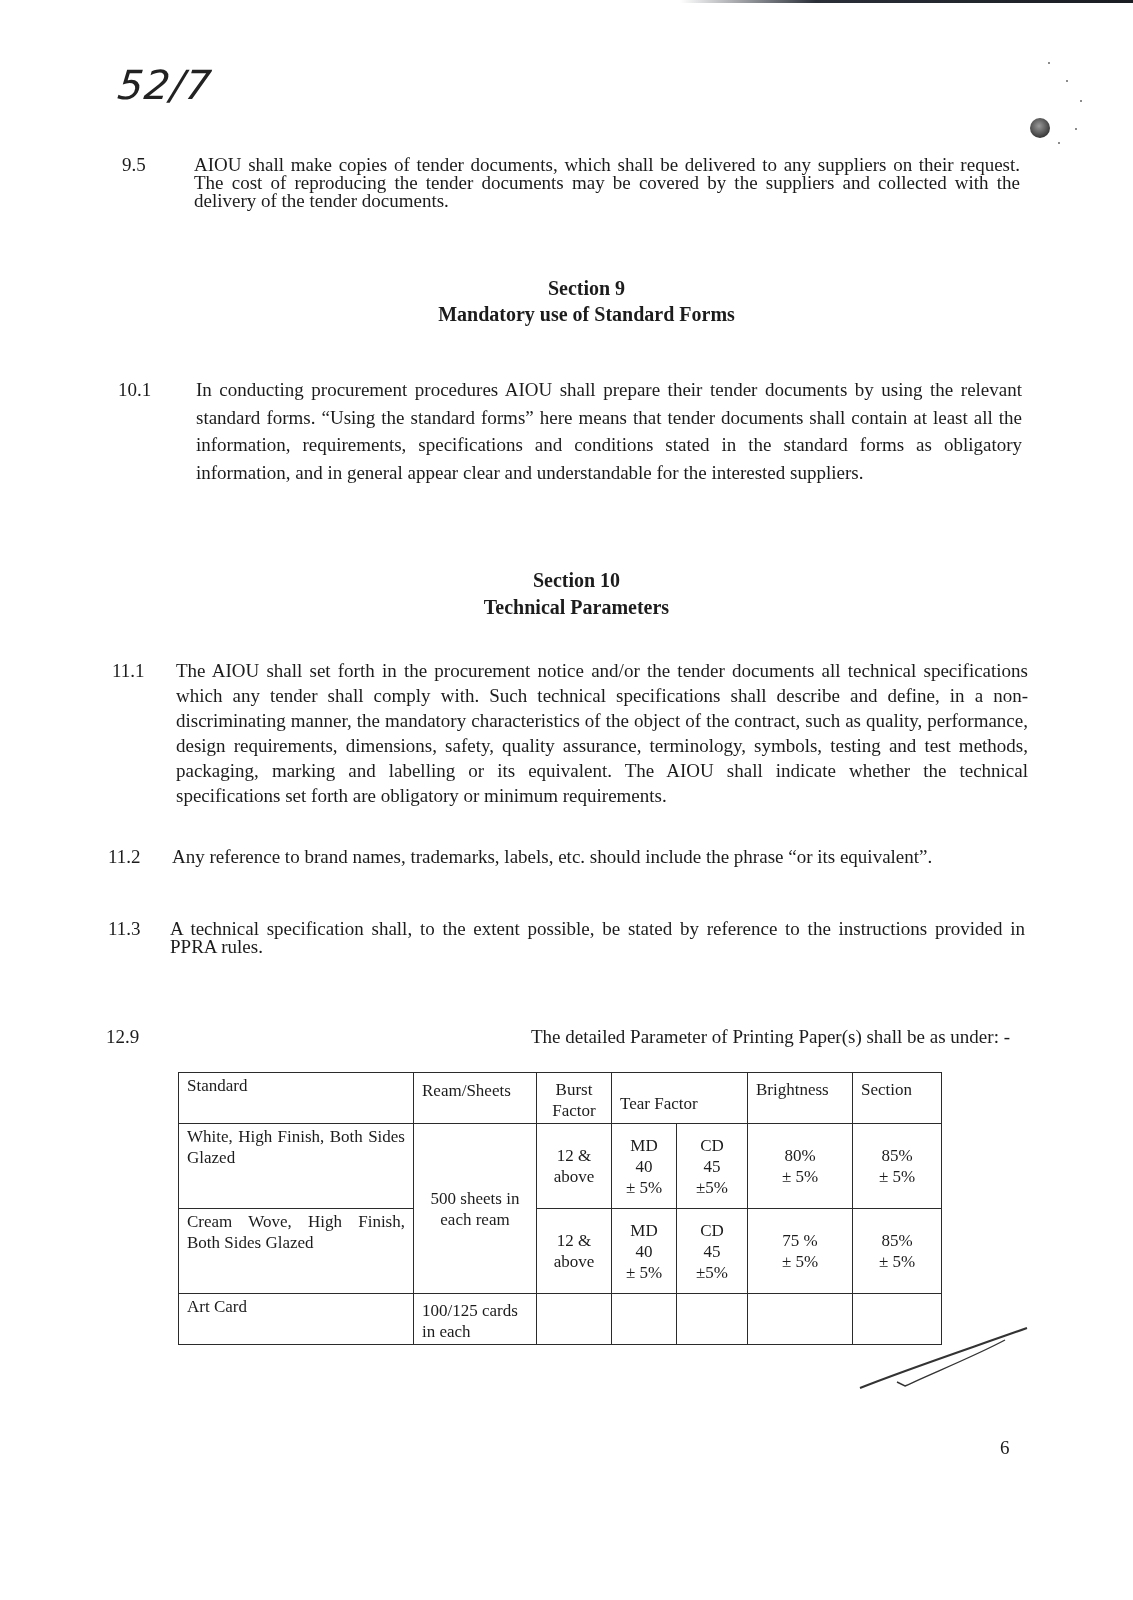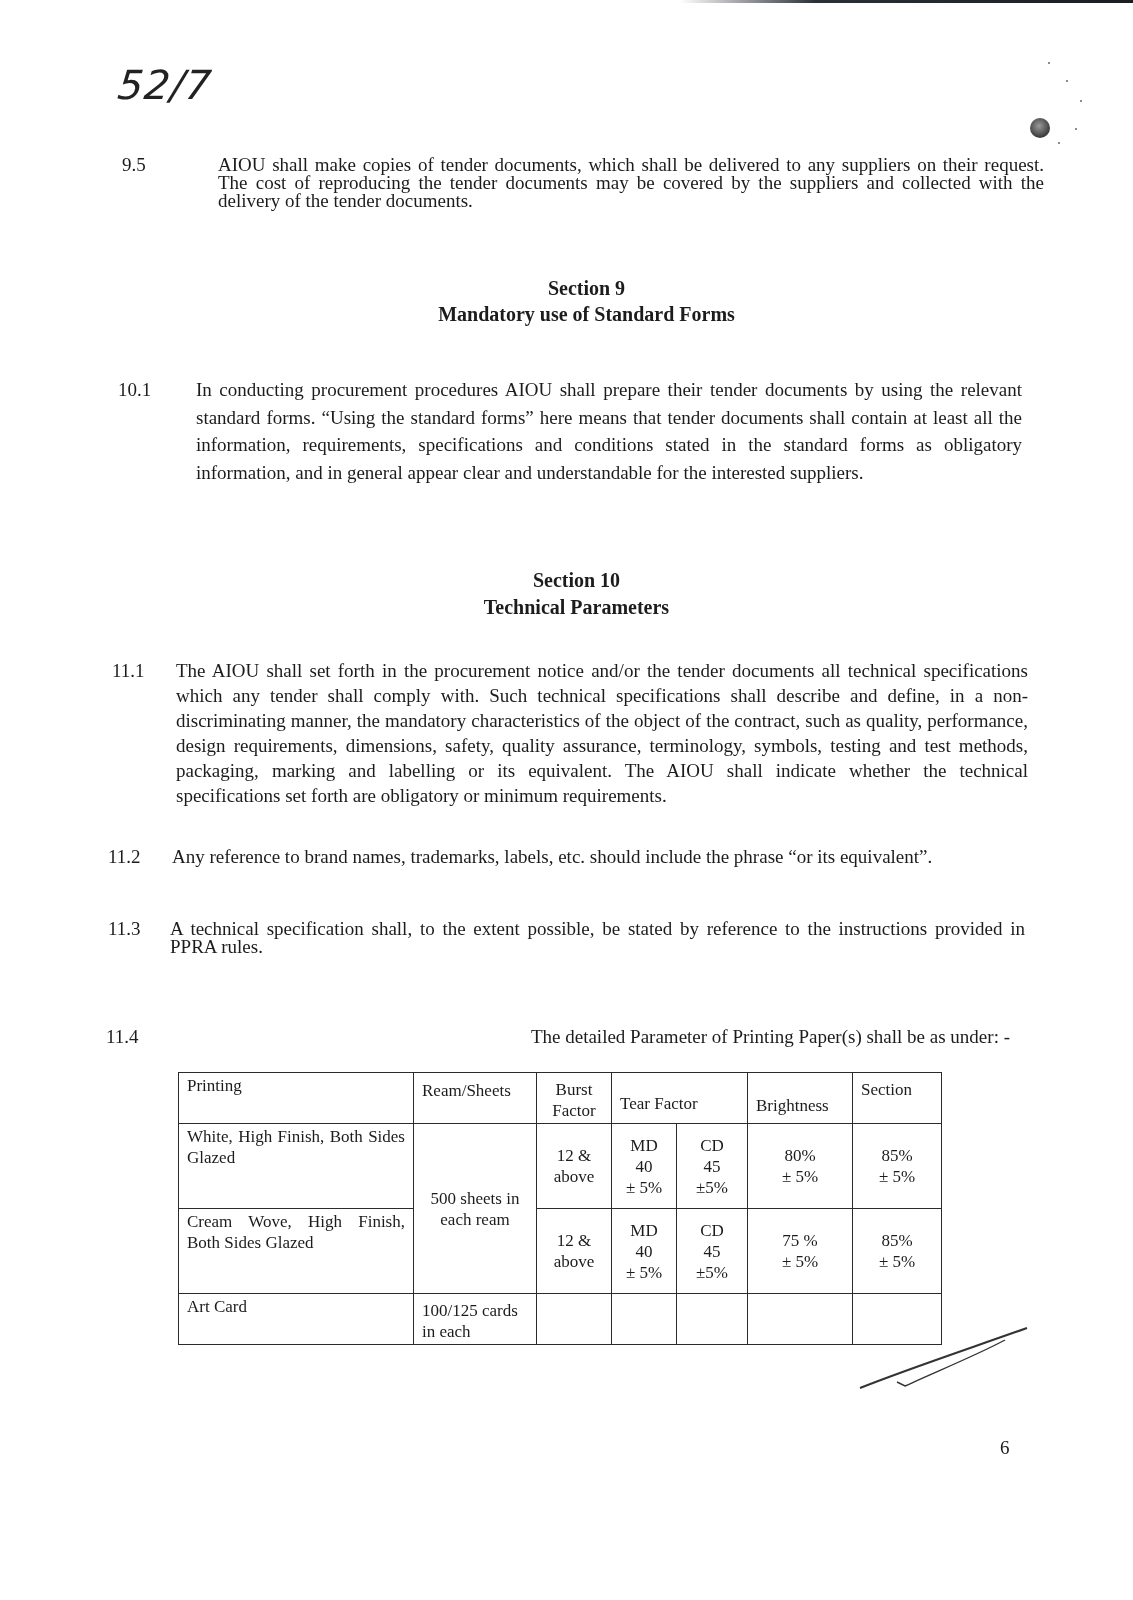"AIOU shall make copies of" div.txt { margin-left: 24px -> none }
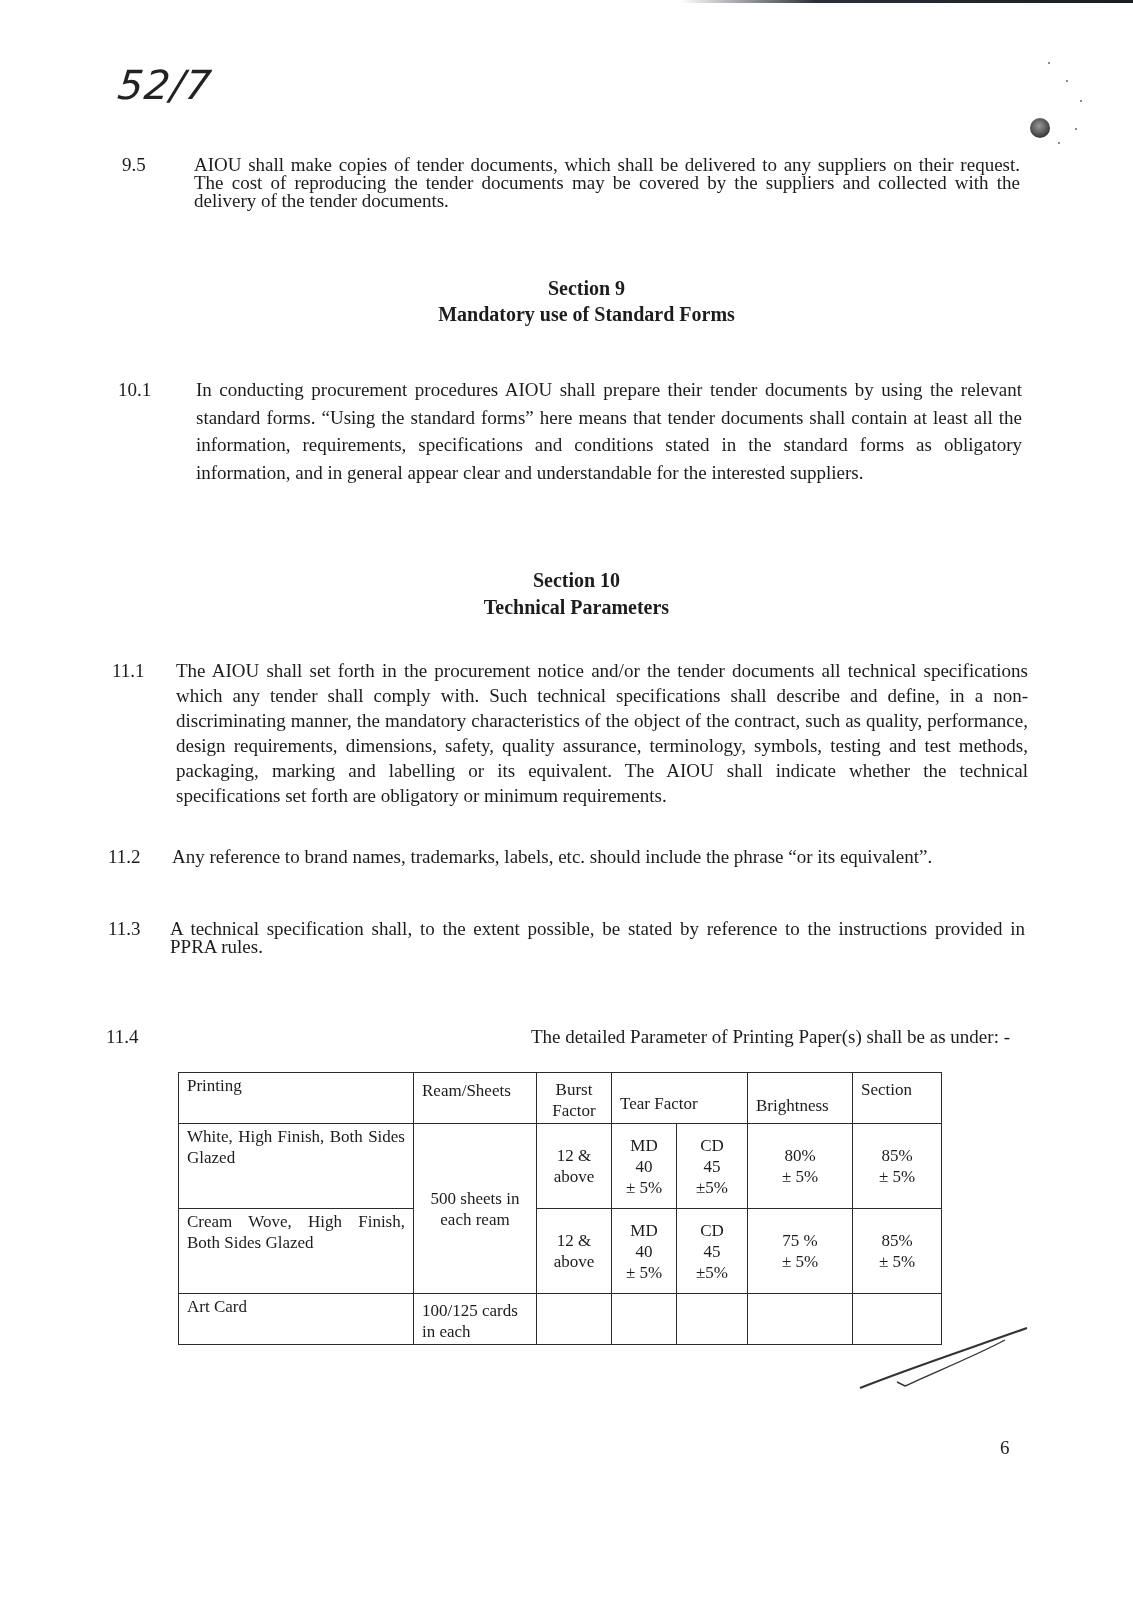"11.4" span.num { text: 11.4 -> 12.9 }
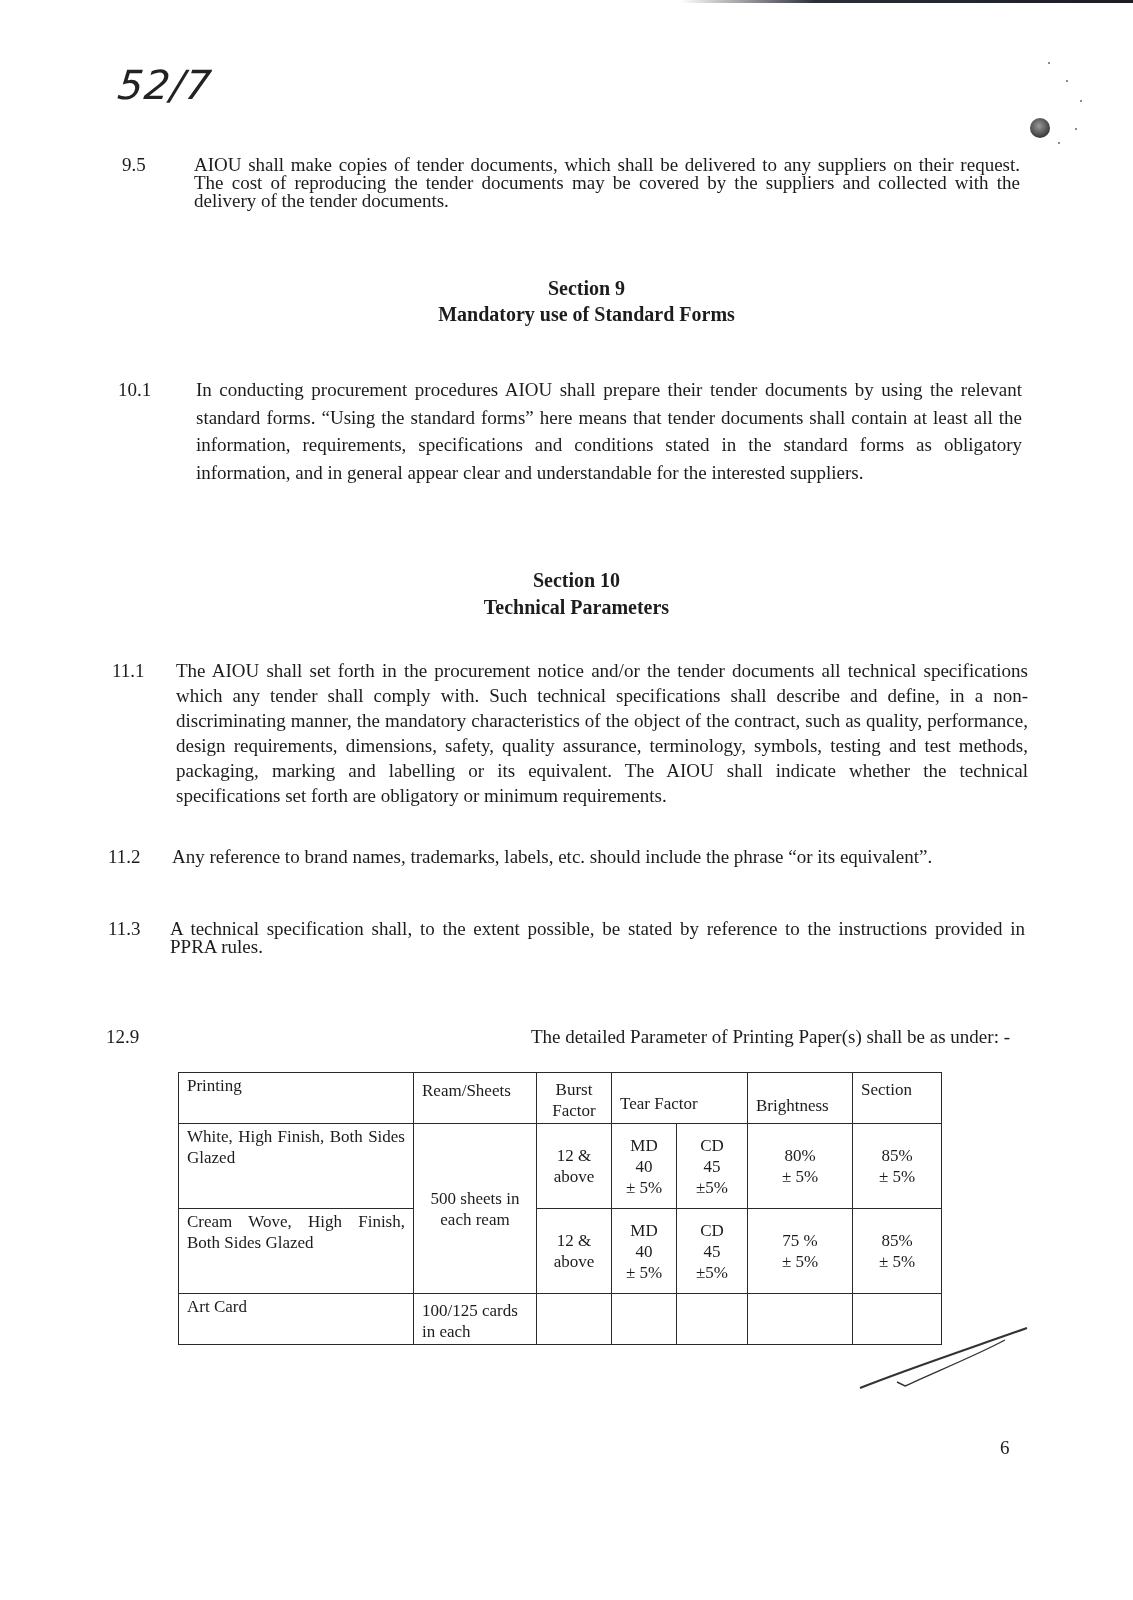"Printing" td { text: Printing -> Standard }
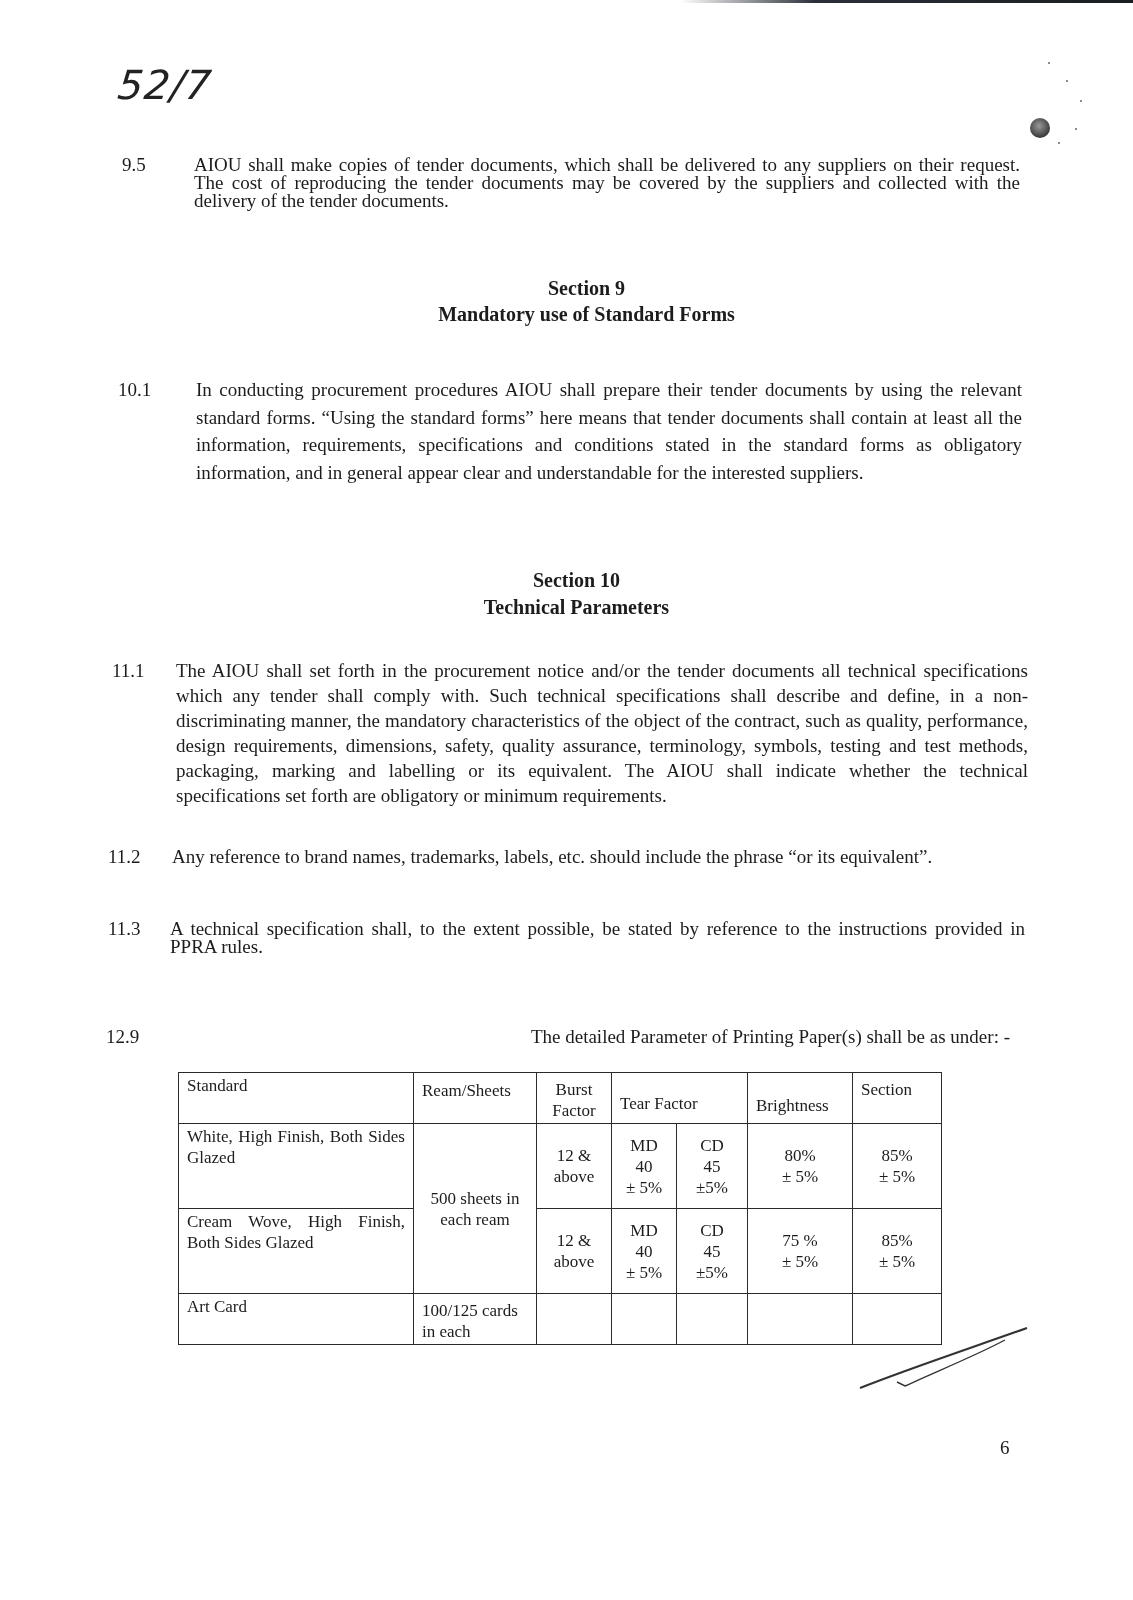"Brightness" td { padding-top: 22px -> 6px }
